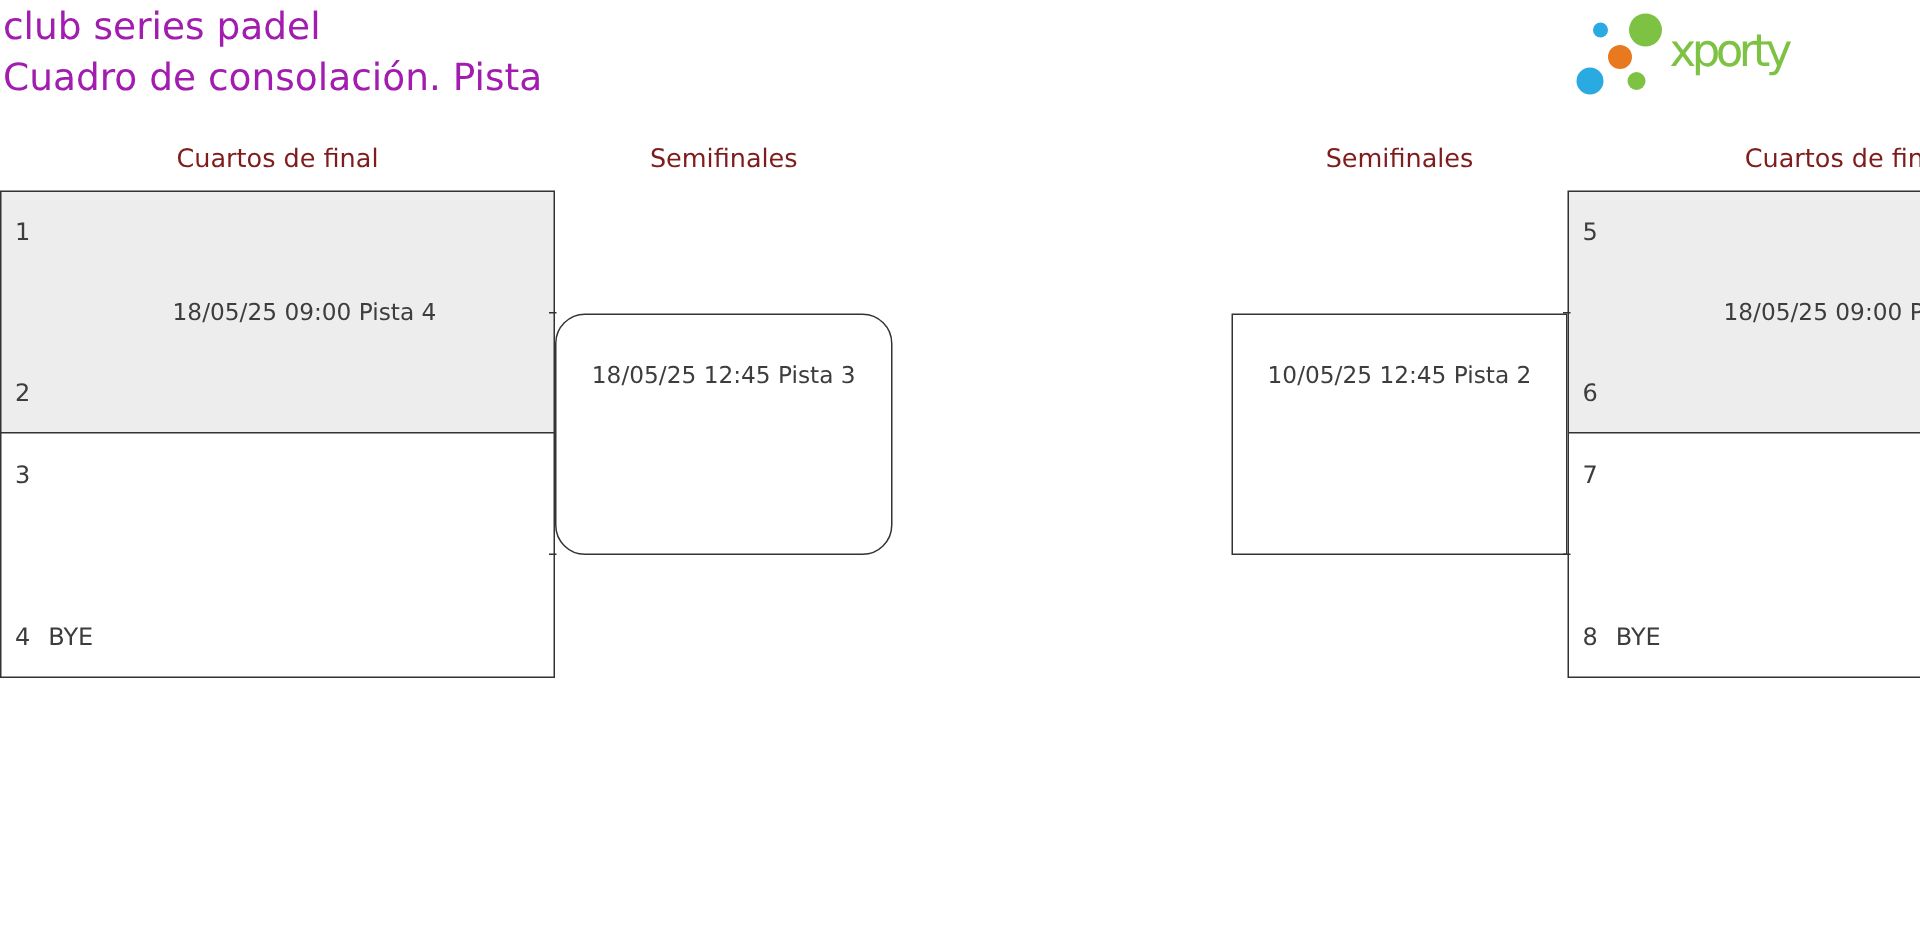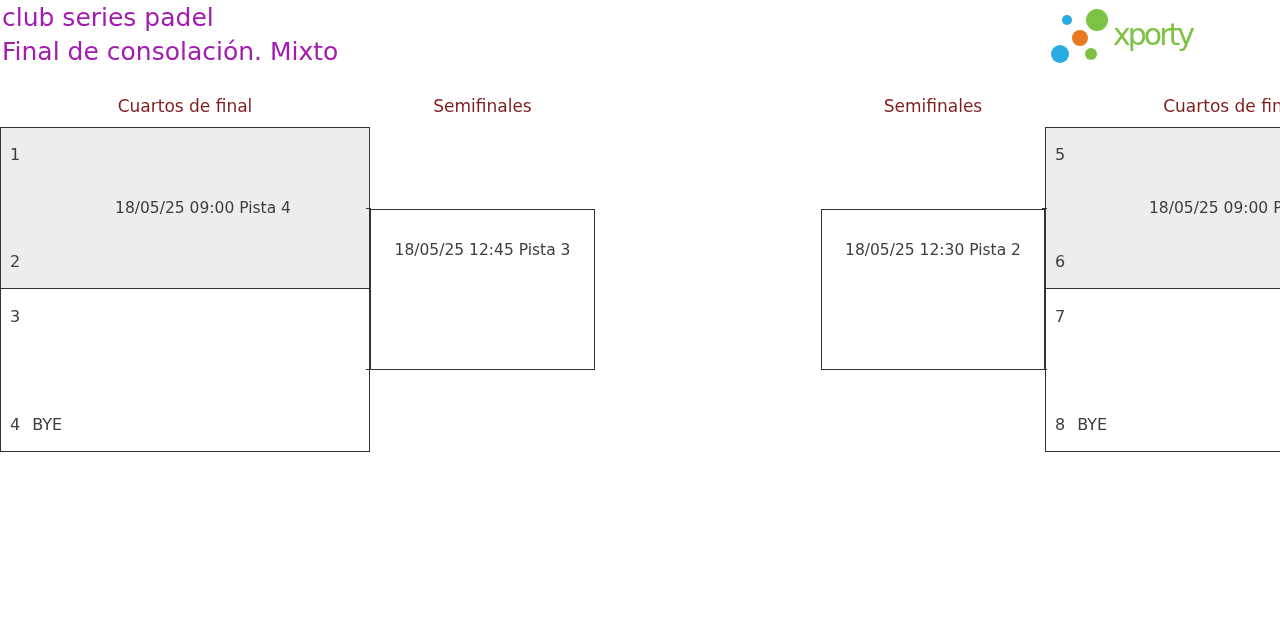"Final de consolación. Mixto" div { text: Final de consolación. Mixto -> Cuadro de consolación. Pista }
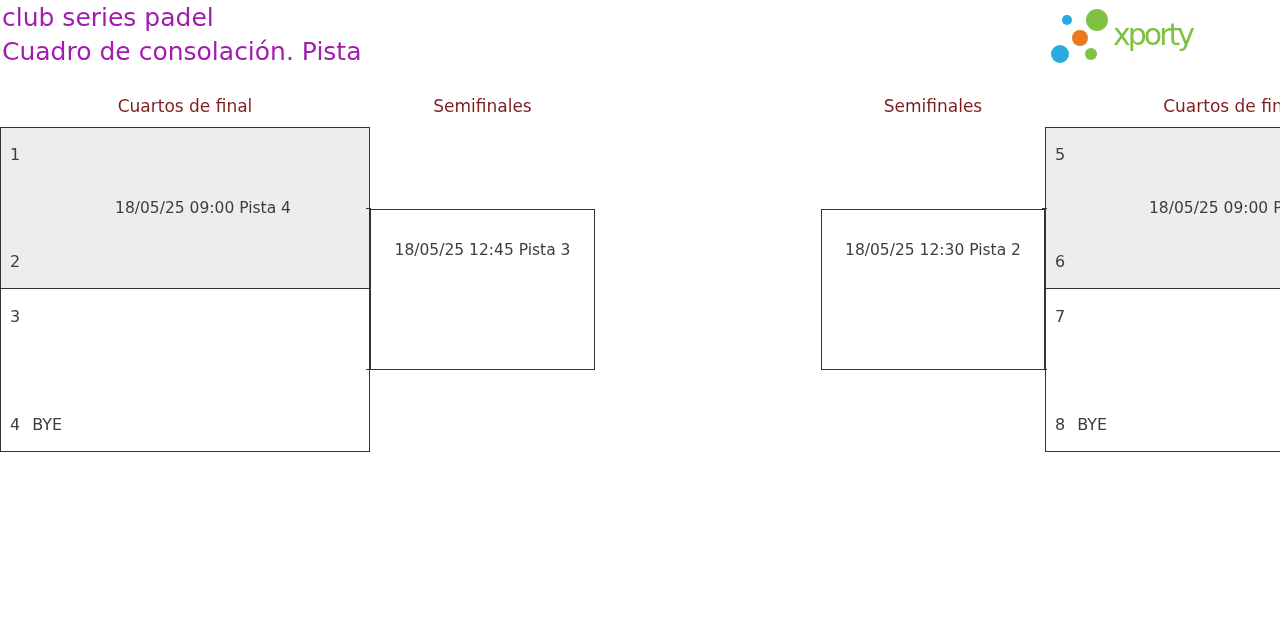"18/05/25 12:45 Pista 3" .sf-left { border-radius: none -> 20px }
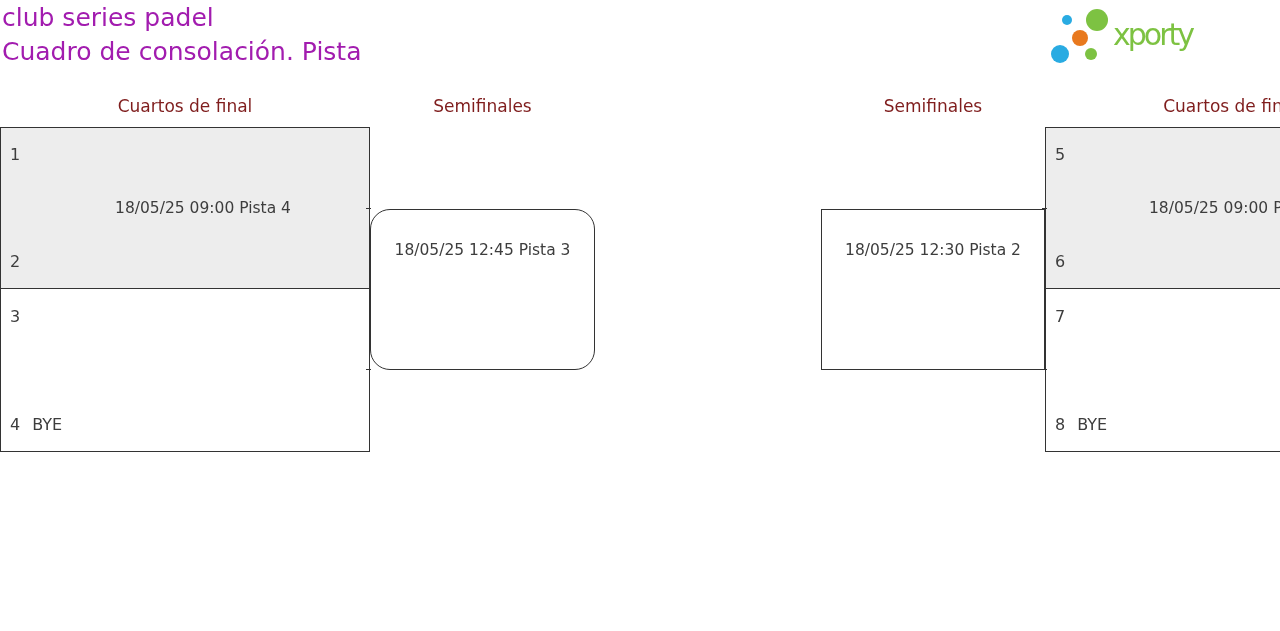"18/05/25 12:30 Pista 2" div.sf-sched { text: 18/05/25 12:30 -> 10/05/25 12:45 }
